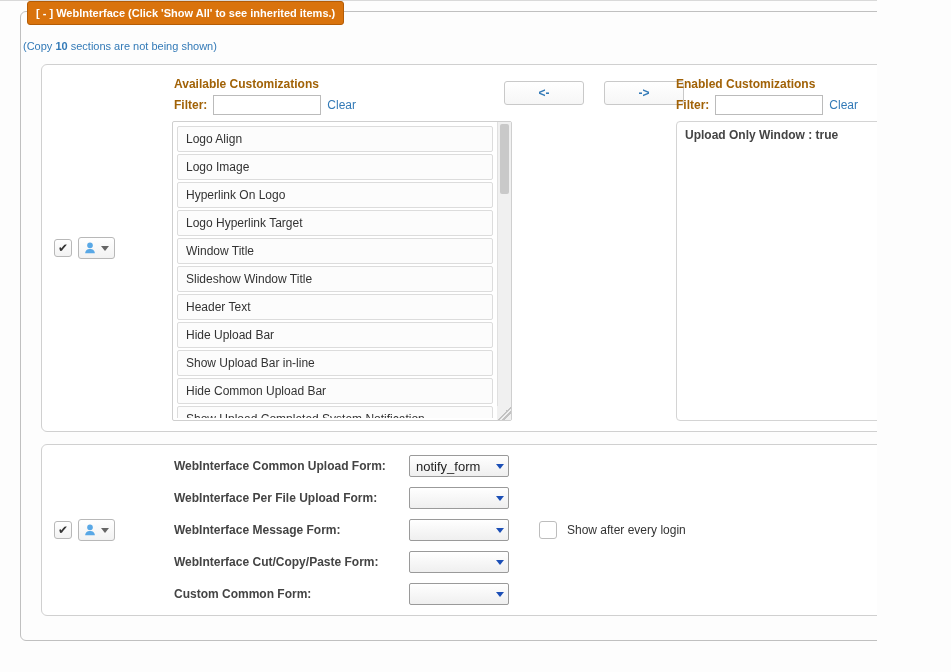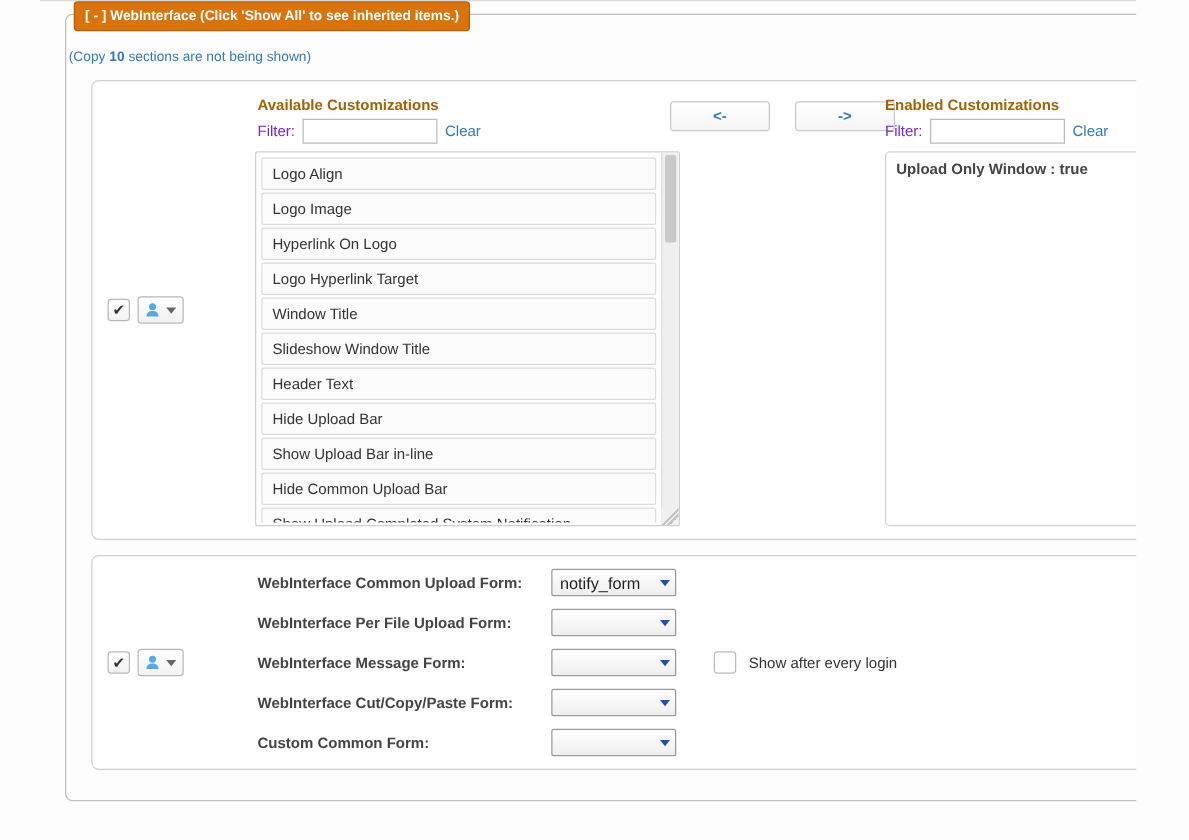"[ - ] WebInterface (Click" .page { margin-left: 32px -> none }
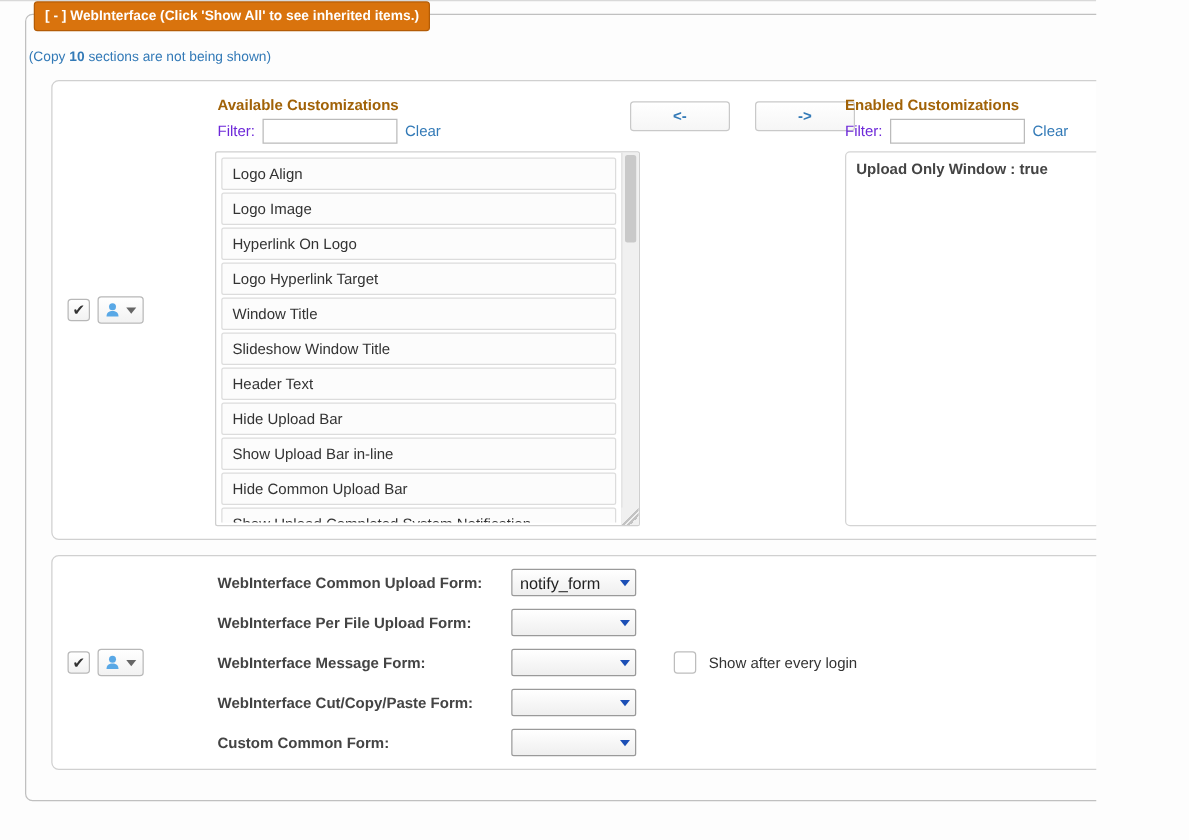"Filter:" .filter-line label { color: #6d28d9 -> #a16207; font-weight: normal -> bold }
